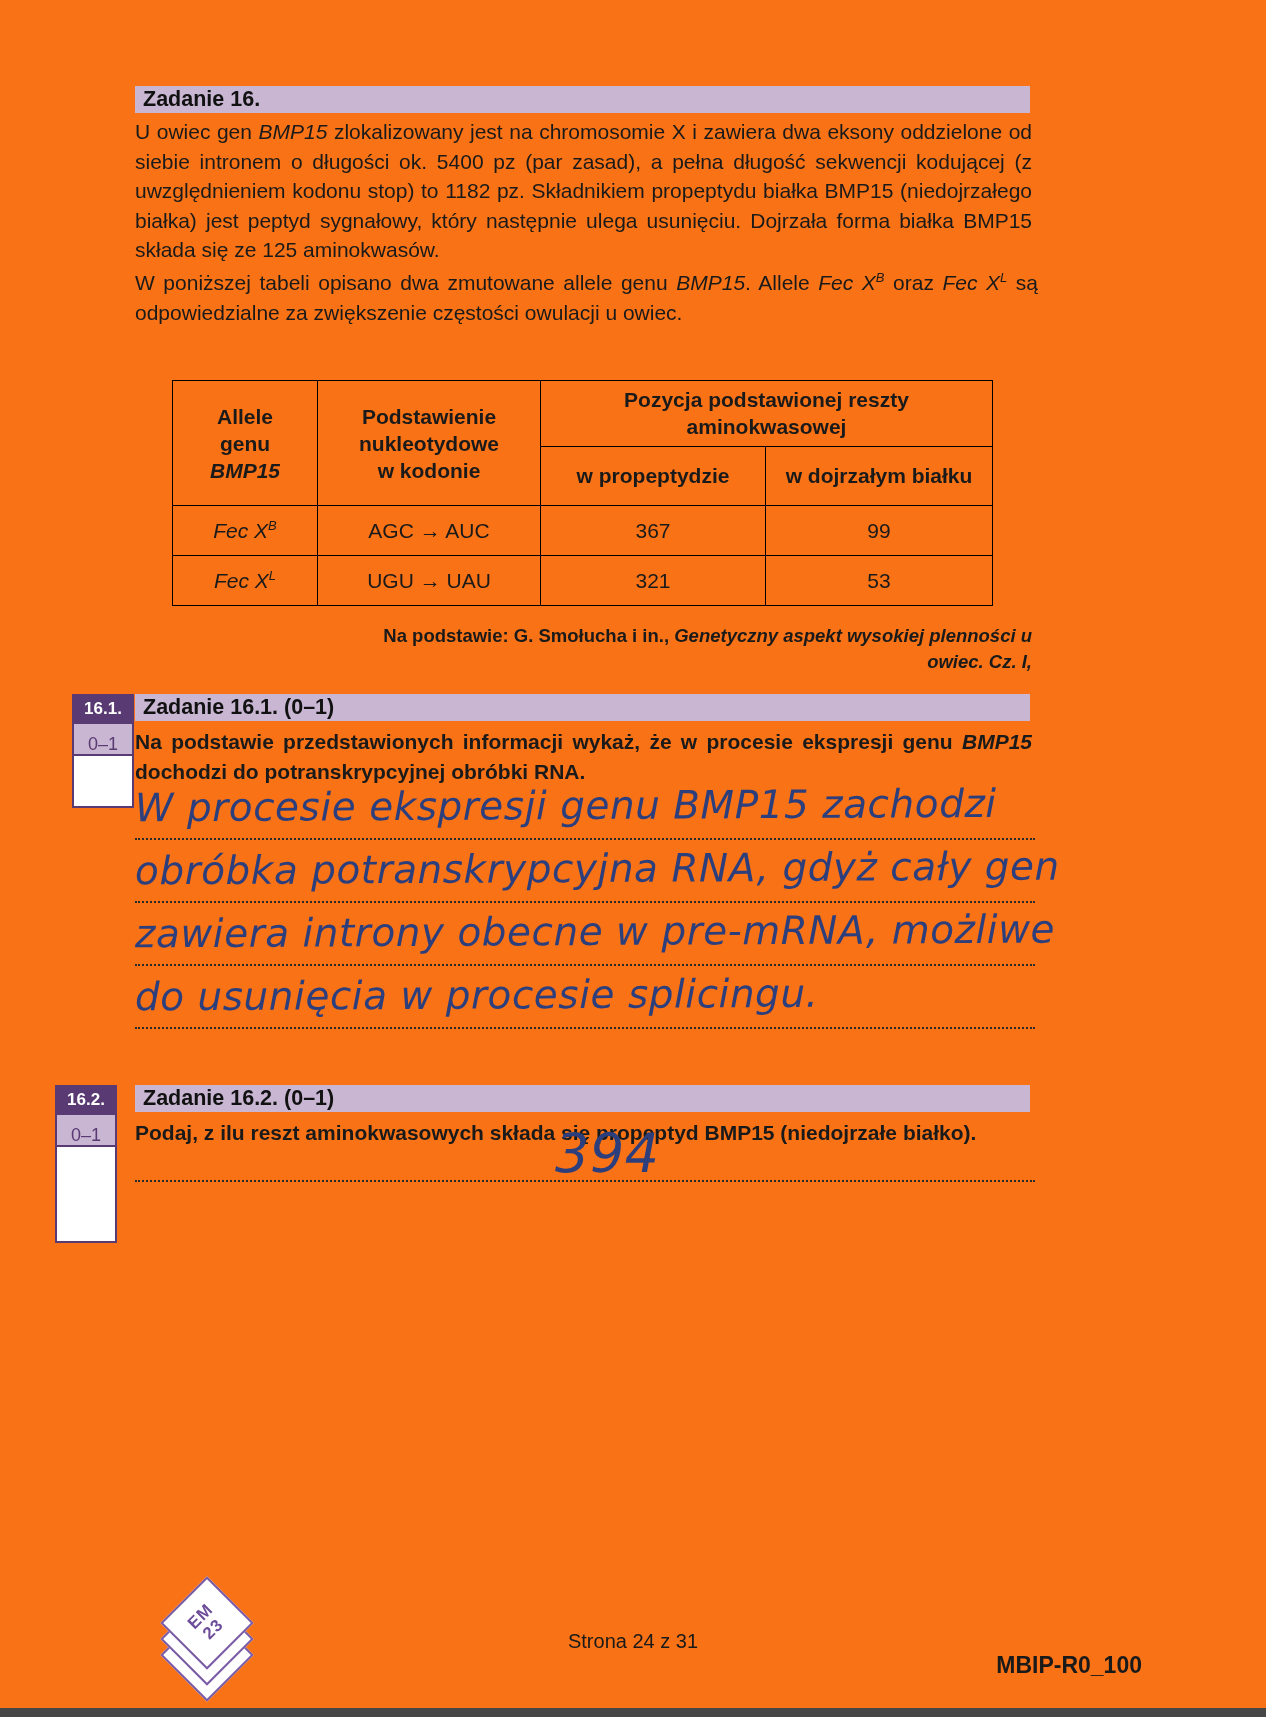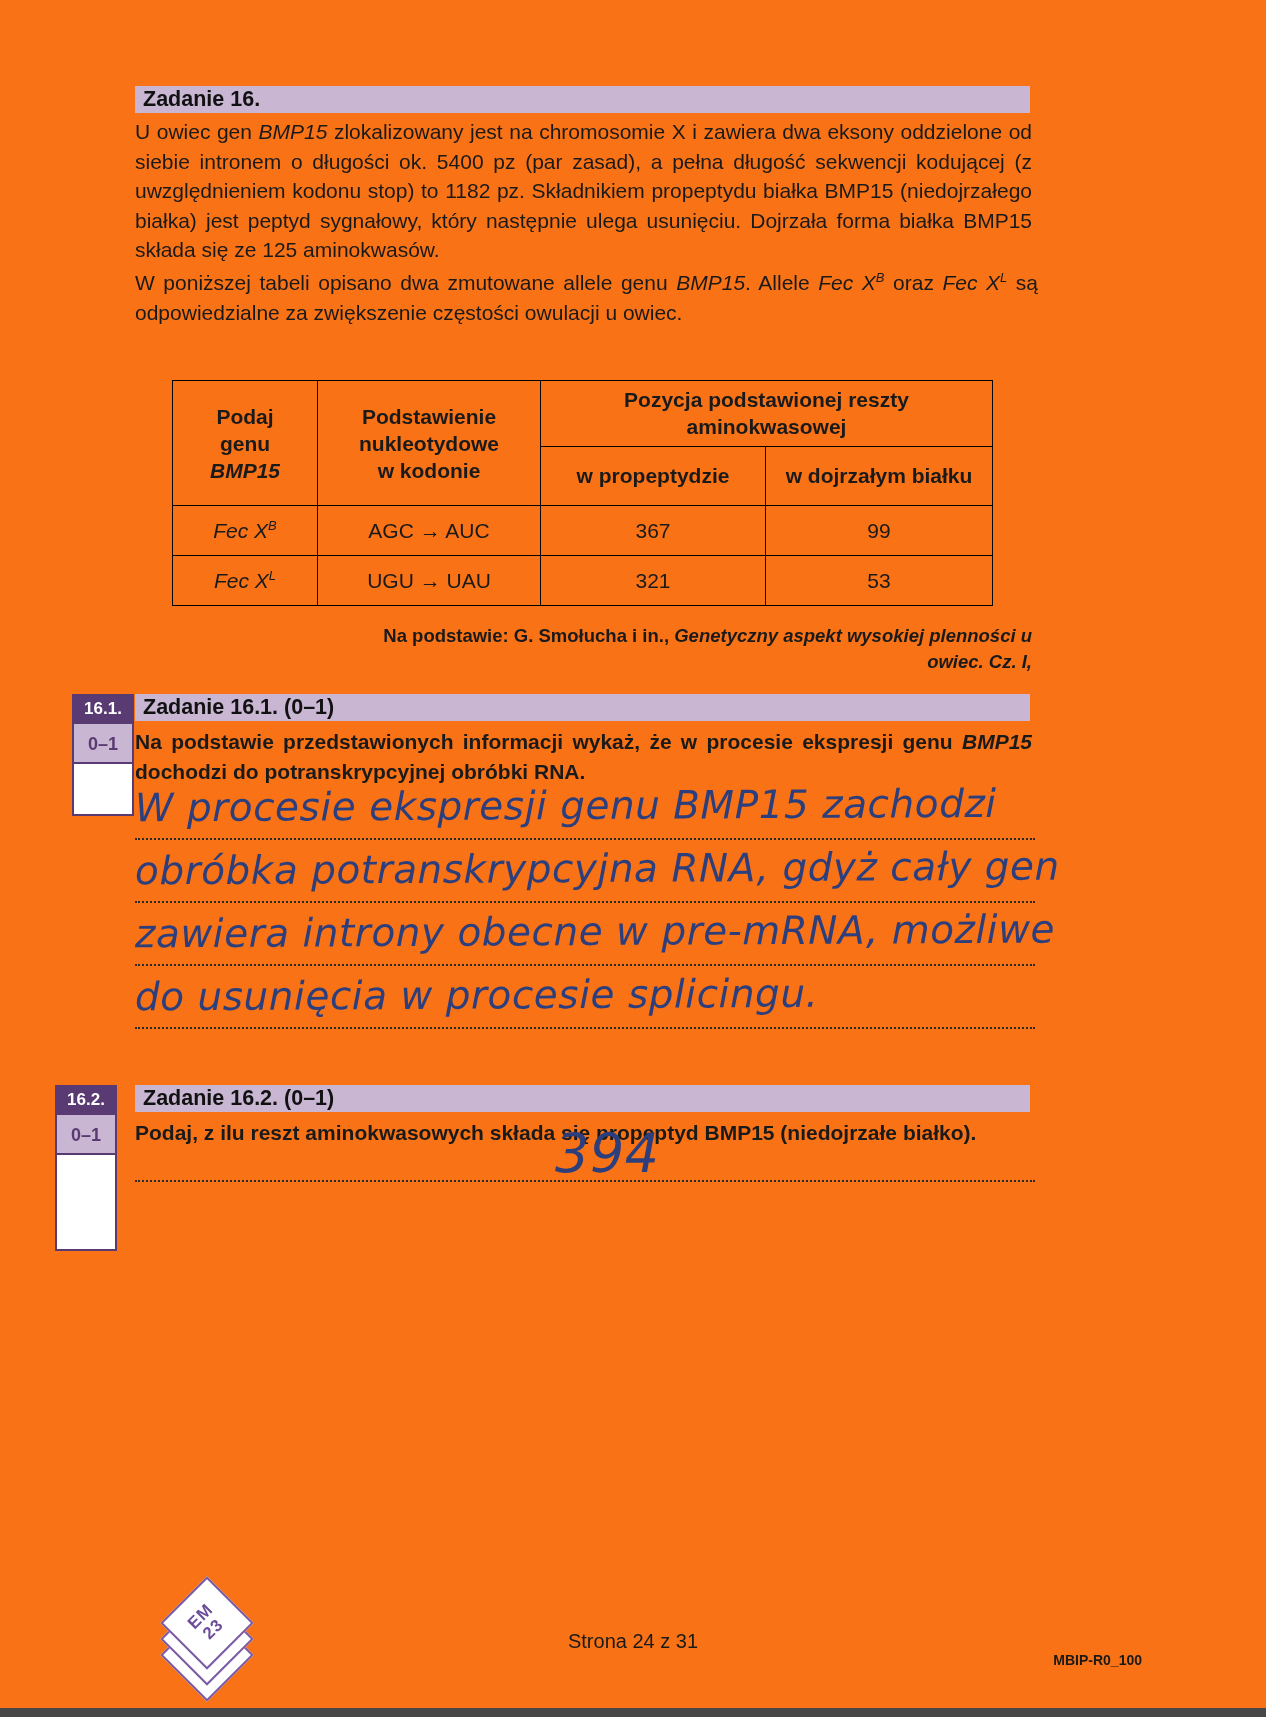"Podaj" div { text: Podaj -> Allele }
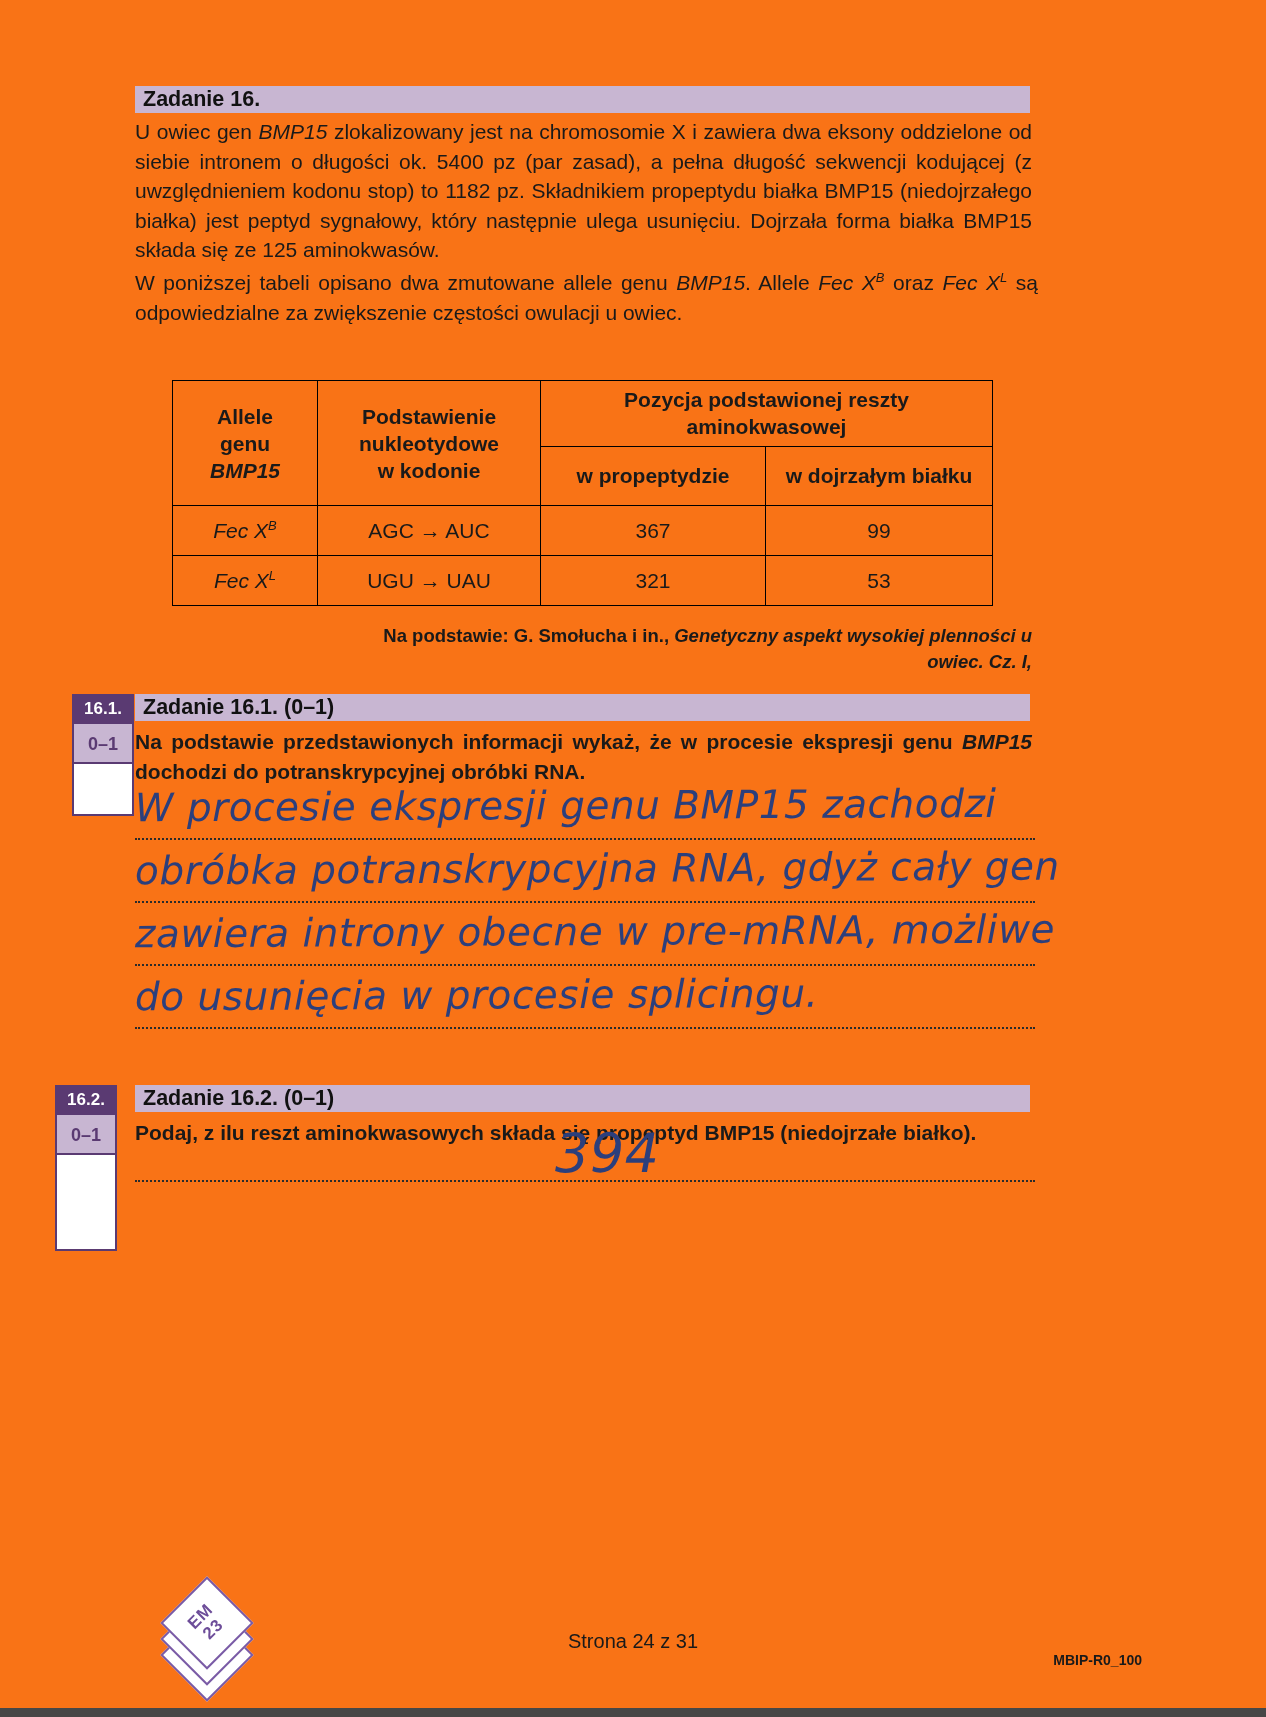"0–1" .mb-score { font-weight: bold -> normal; height: 40px -> 32px }
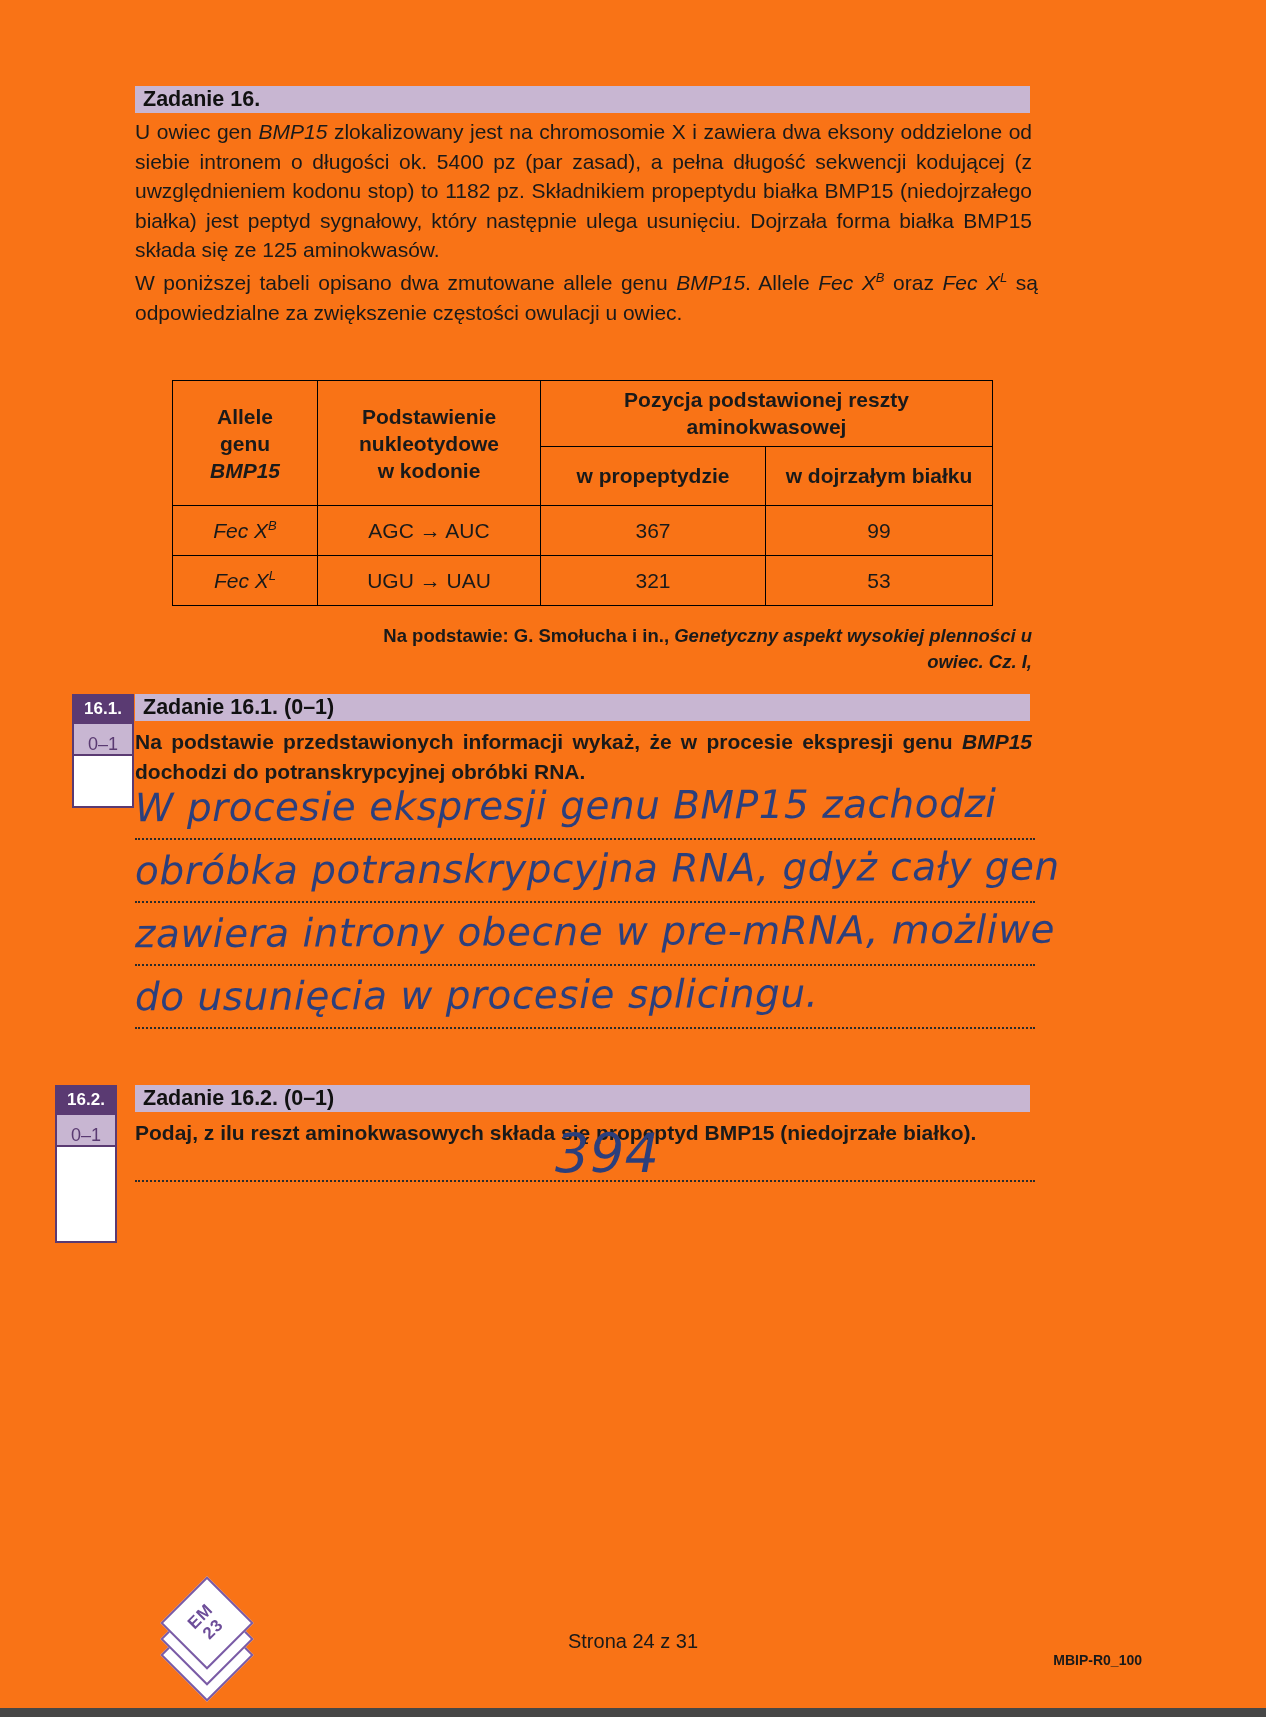"MBIP-R0_100" div.abs { font-size: 14px -> 23px }
